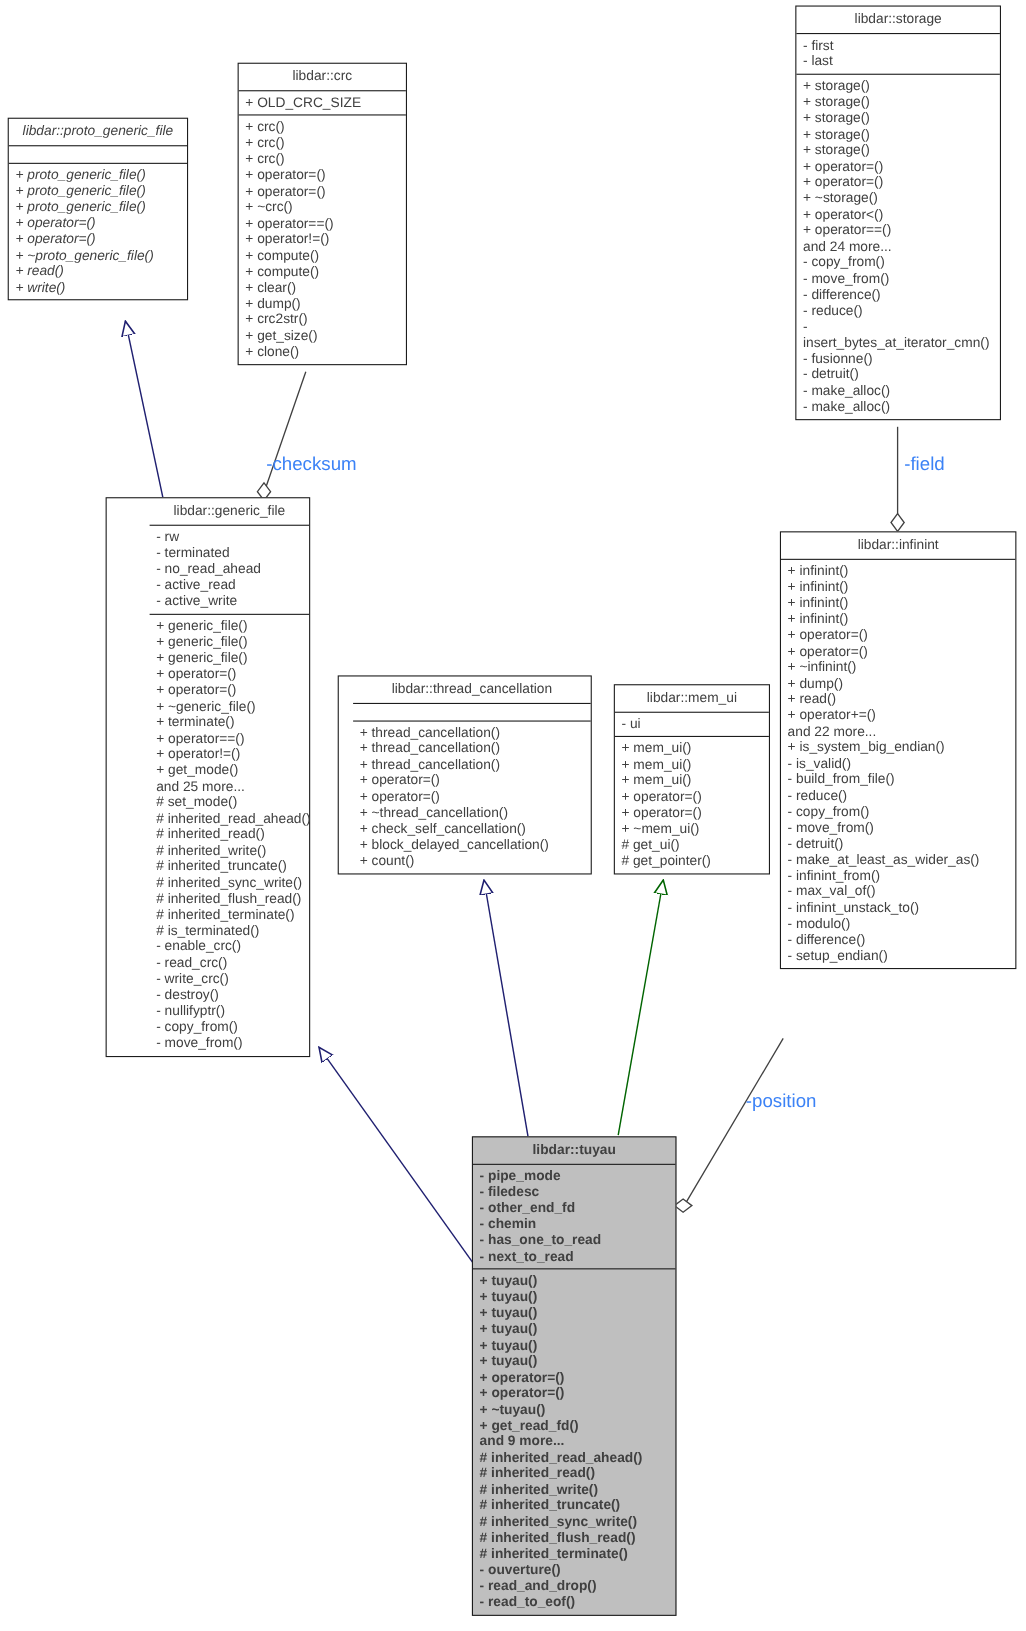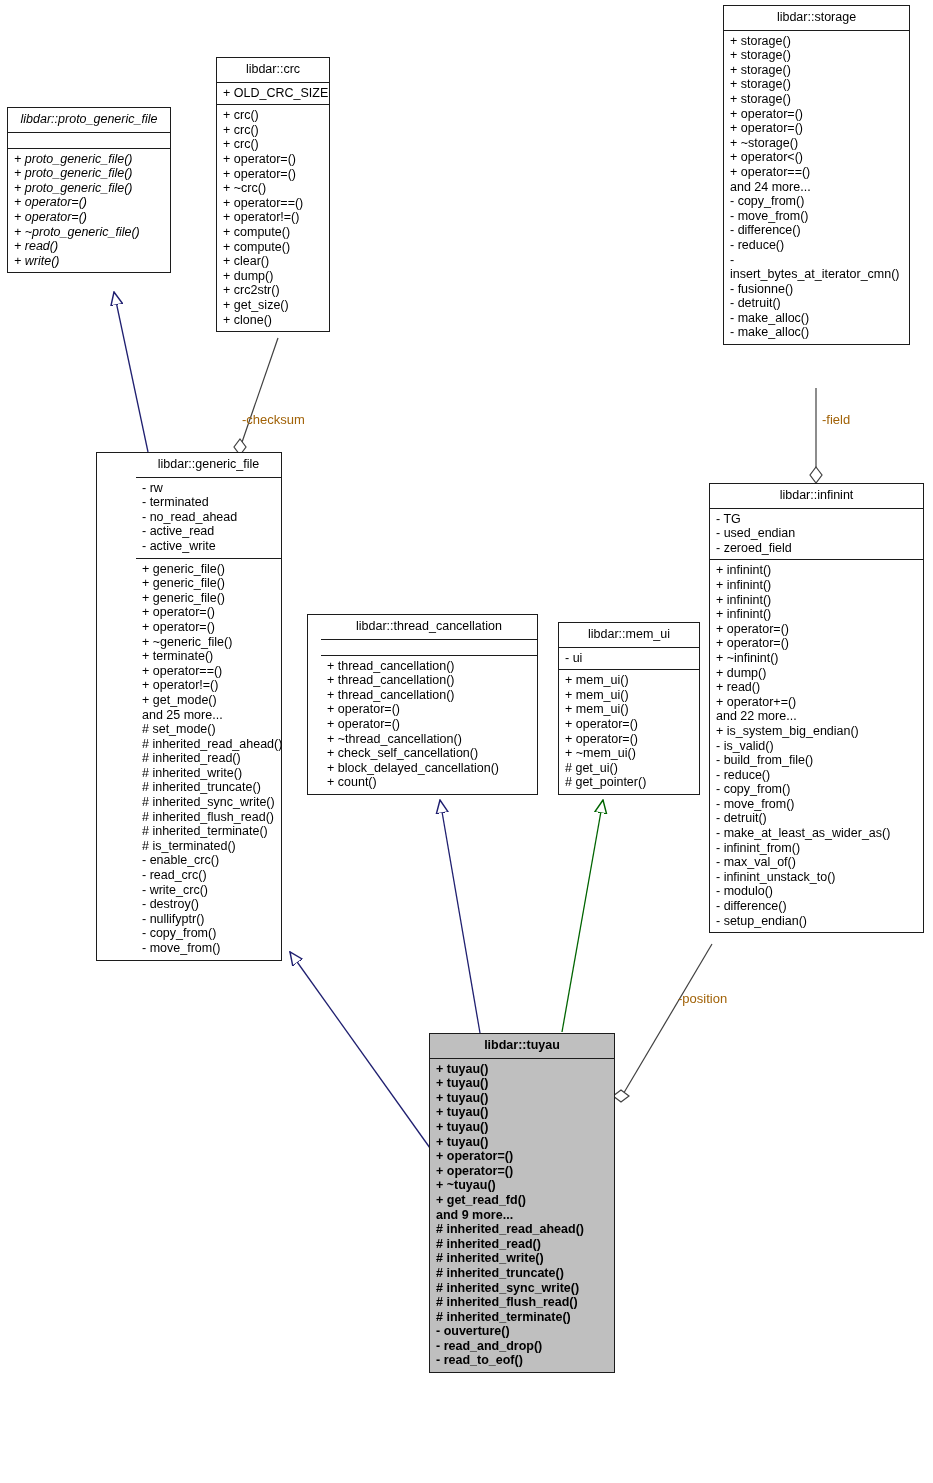"libdar::storage" .uml-class { color: #000000 -> #404040 }
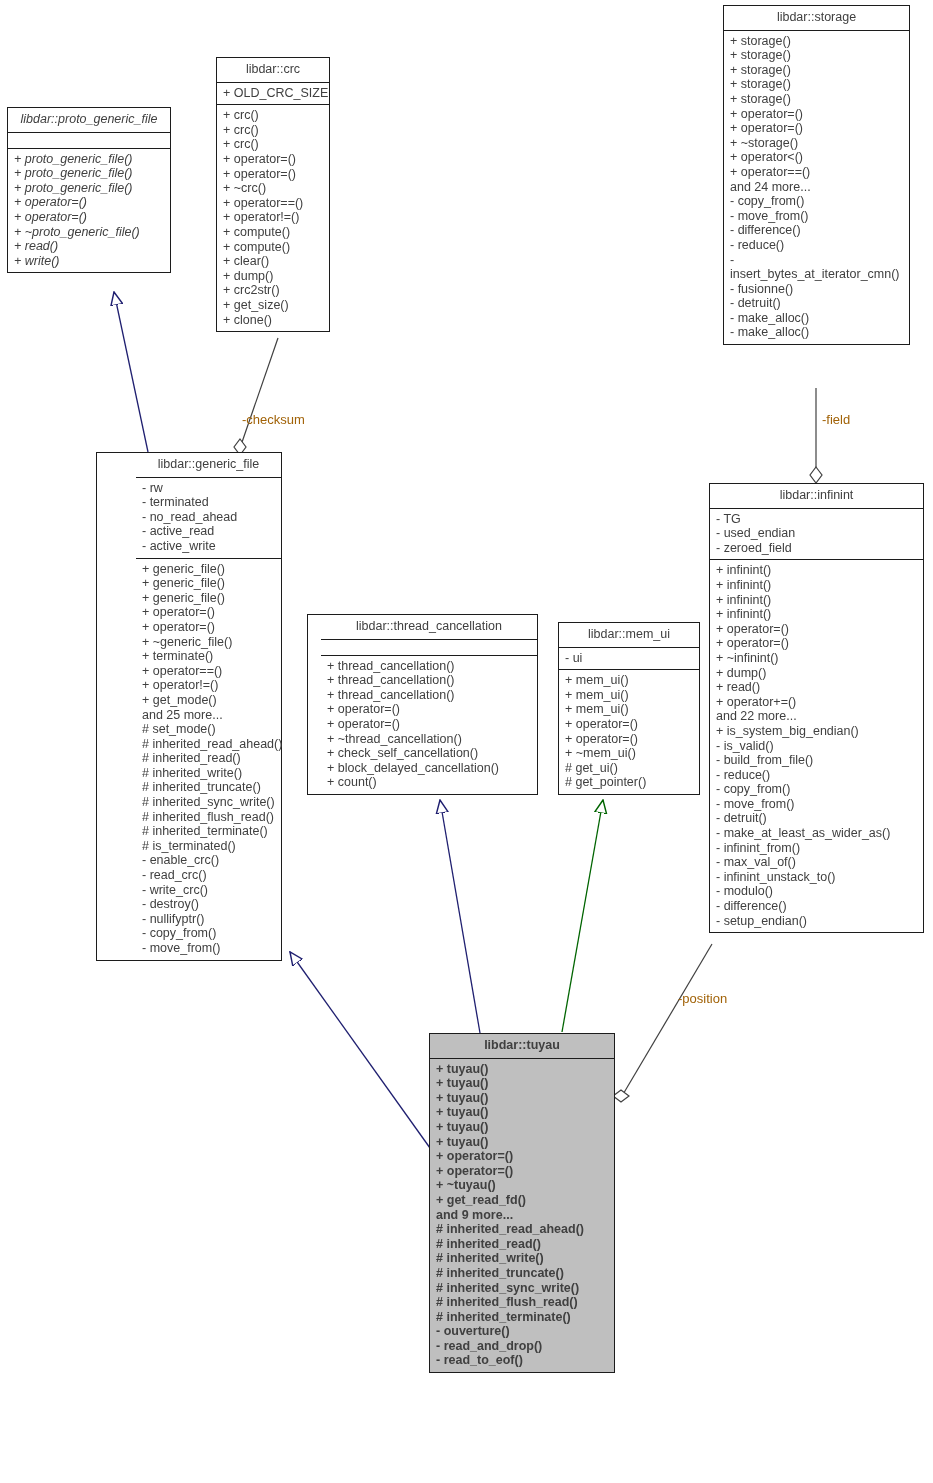"- first" div.uml-attrs { html: none -> <div> <div>- first</div> <div>- last</div> </div> }
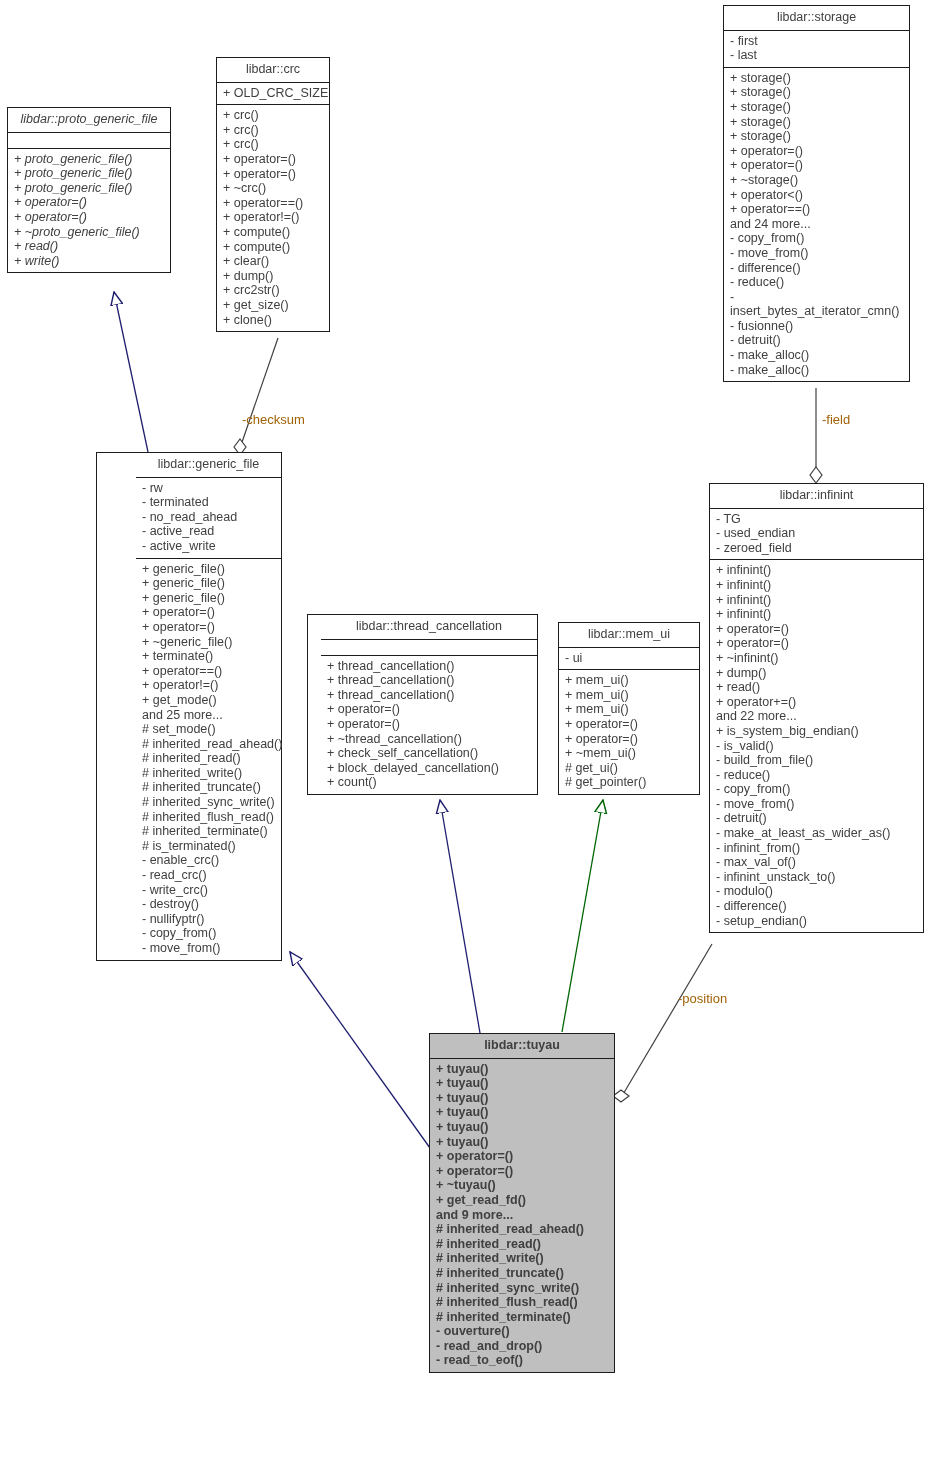"libdar::crc" div.uml-class { width: 114px -> 154px }
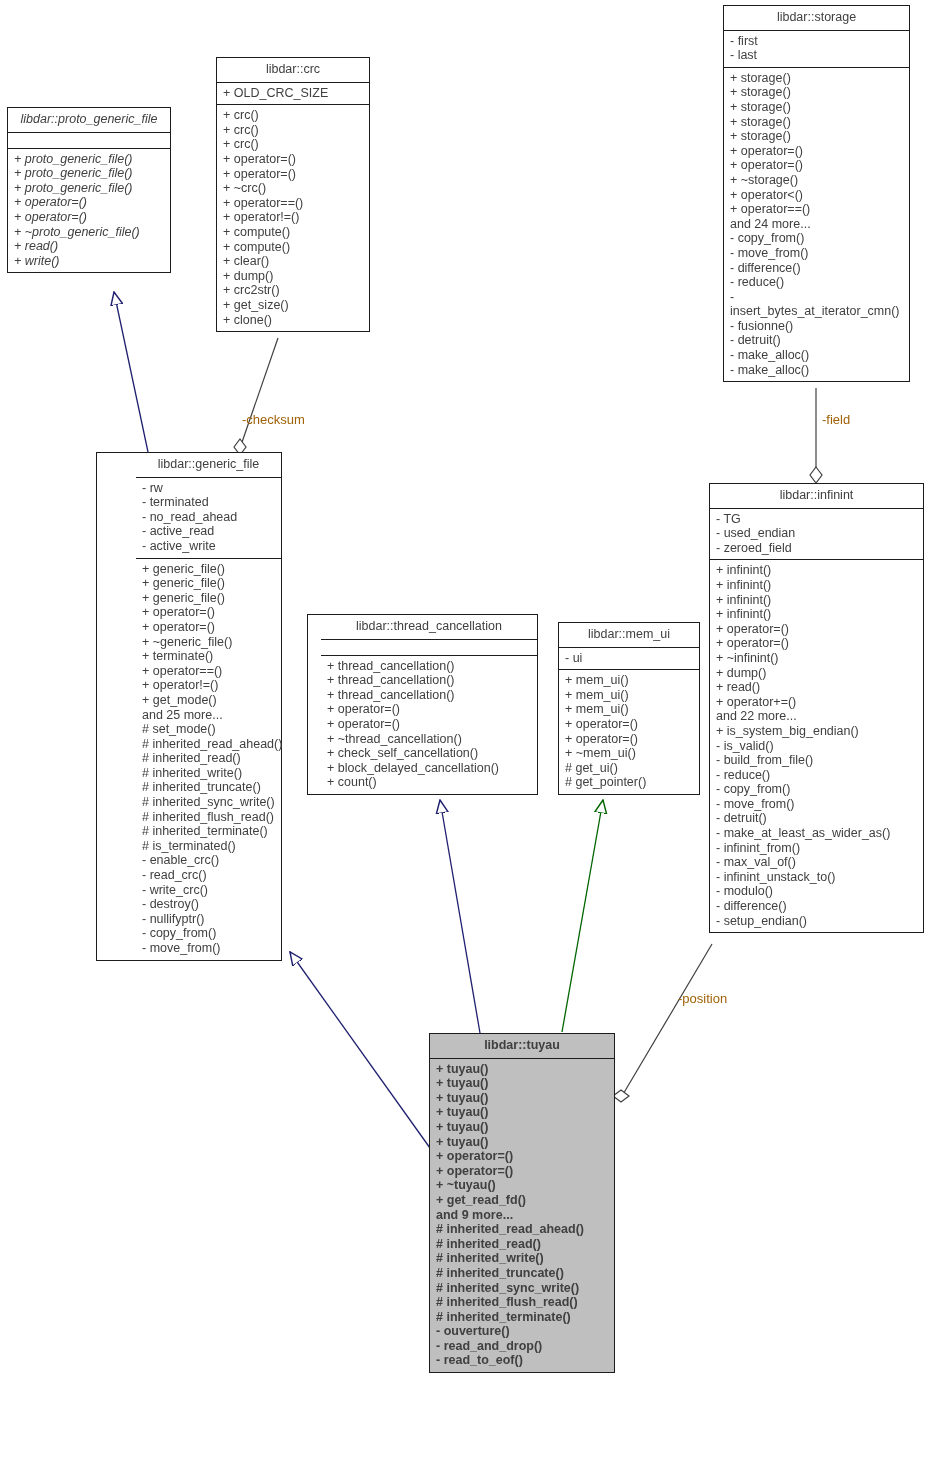"-checksum" .edge-label { color: #a16207 -> #3b82f6; font-size: 13px -> 17px }
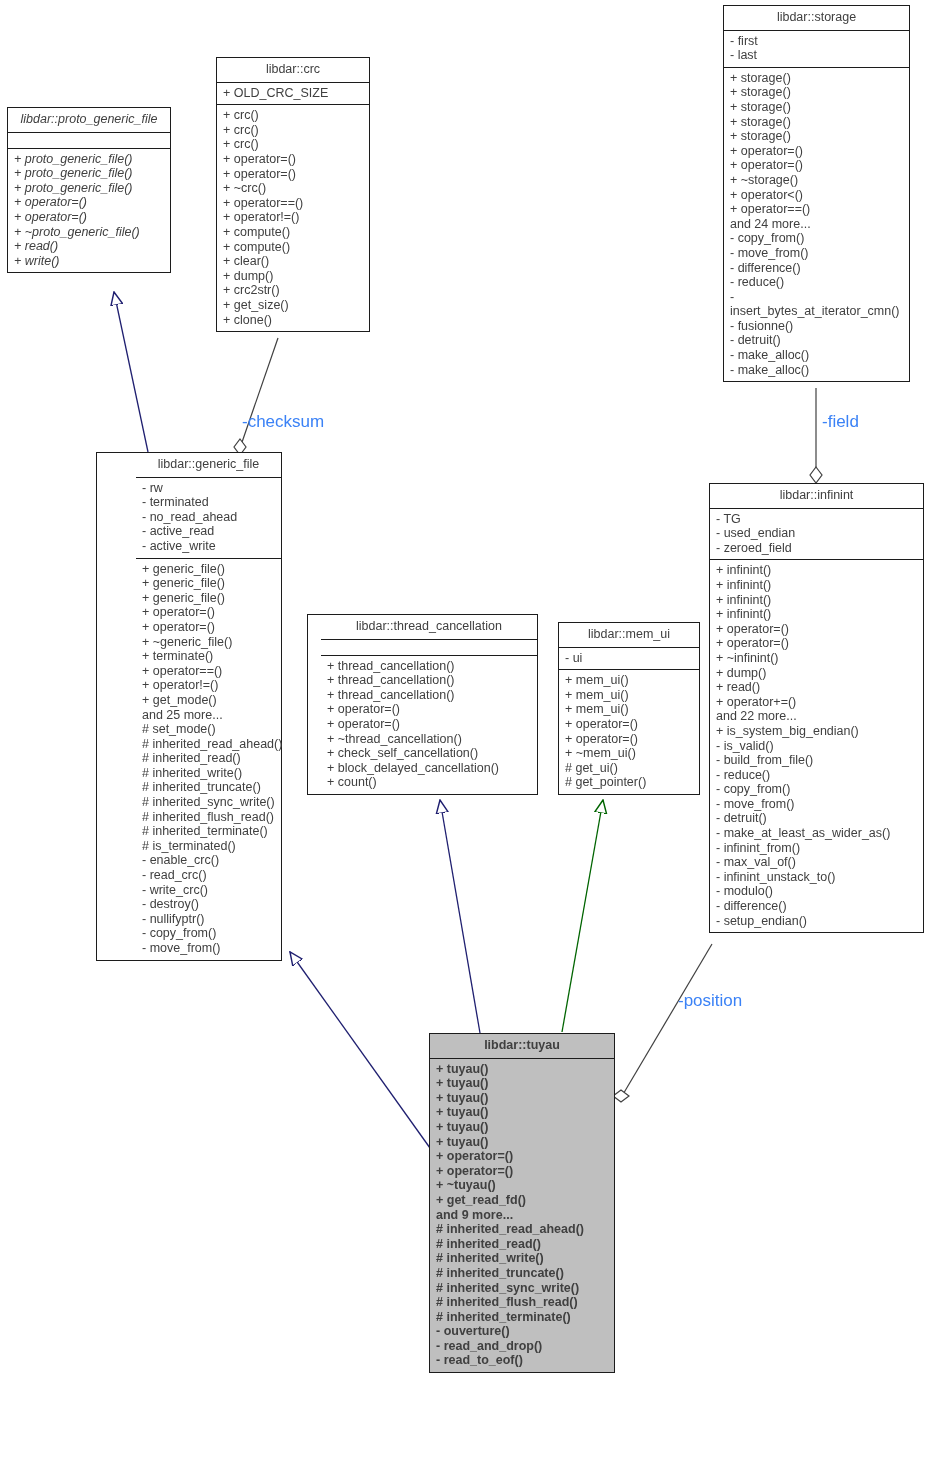"- TG" div.uml-attrs { html: <div> <div>- TG</div> <div>- used_endian</div> <div>- zeroed_field</div> </div> -> none }
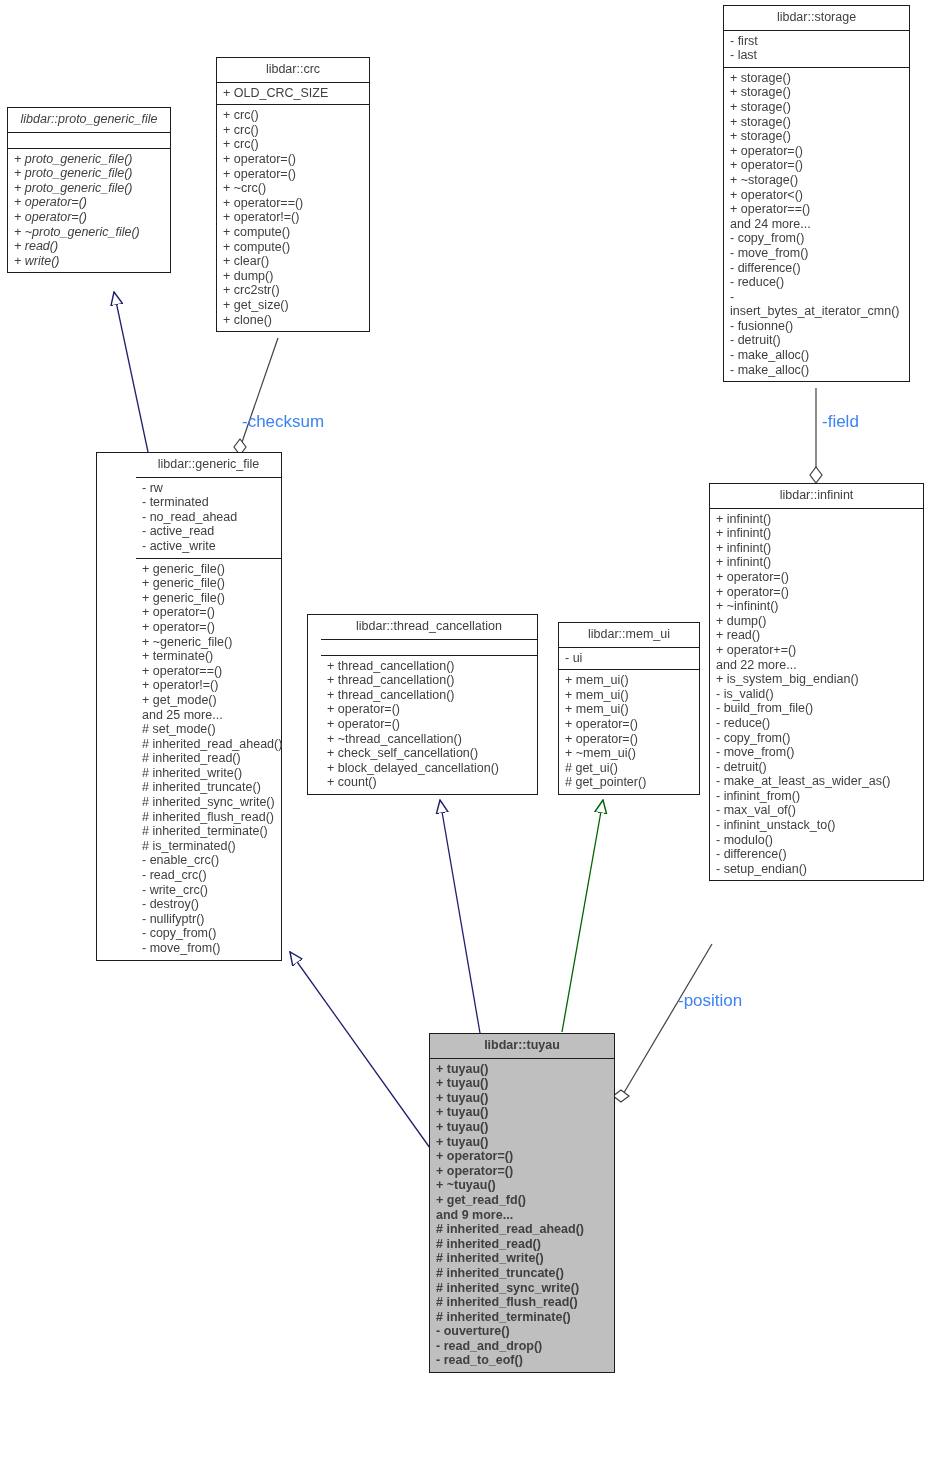"- pipe_mode" div.uml-attrs { html: none -> <div> <div>- pipe_mode</div> <div>- filedesc</div> <div>- other_end_fd</div> <div>- chemin</div> <div>- has_one_to_read</div> <div>- next_to_read</div> </div> }
